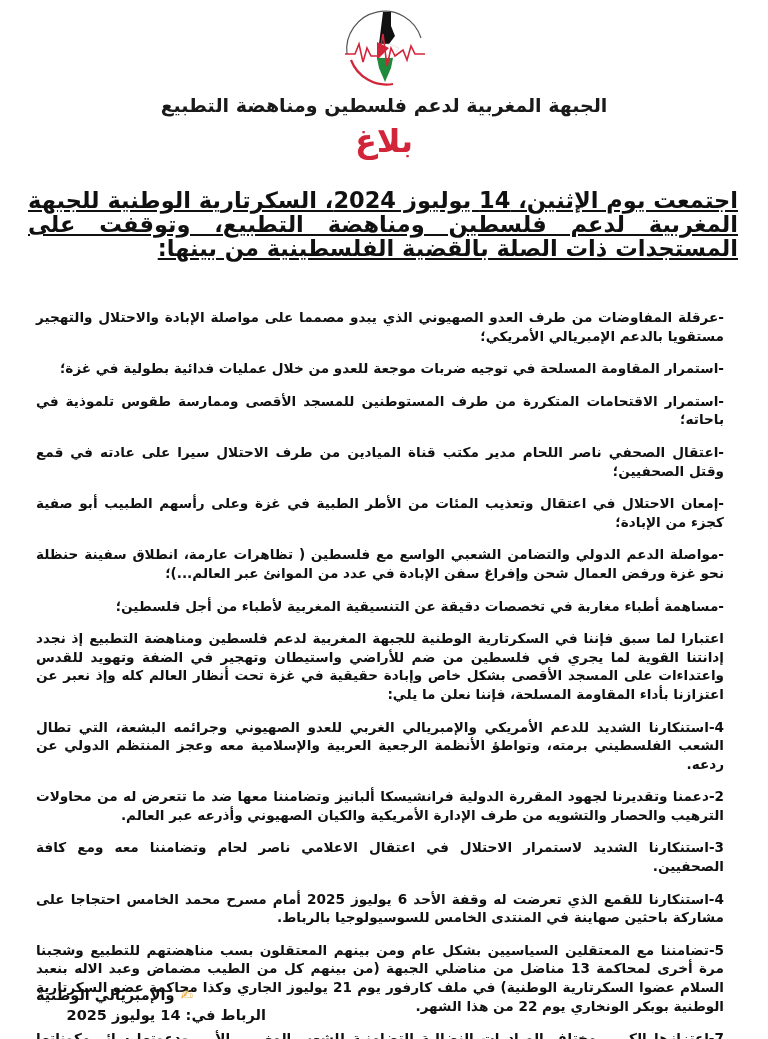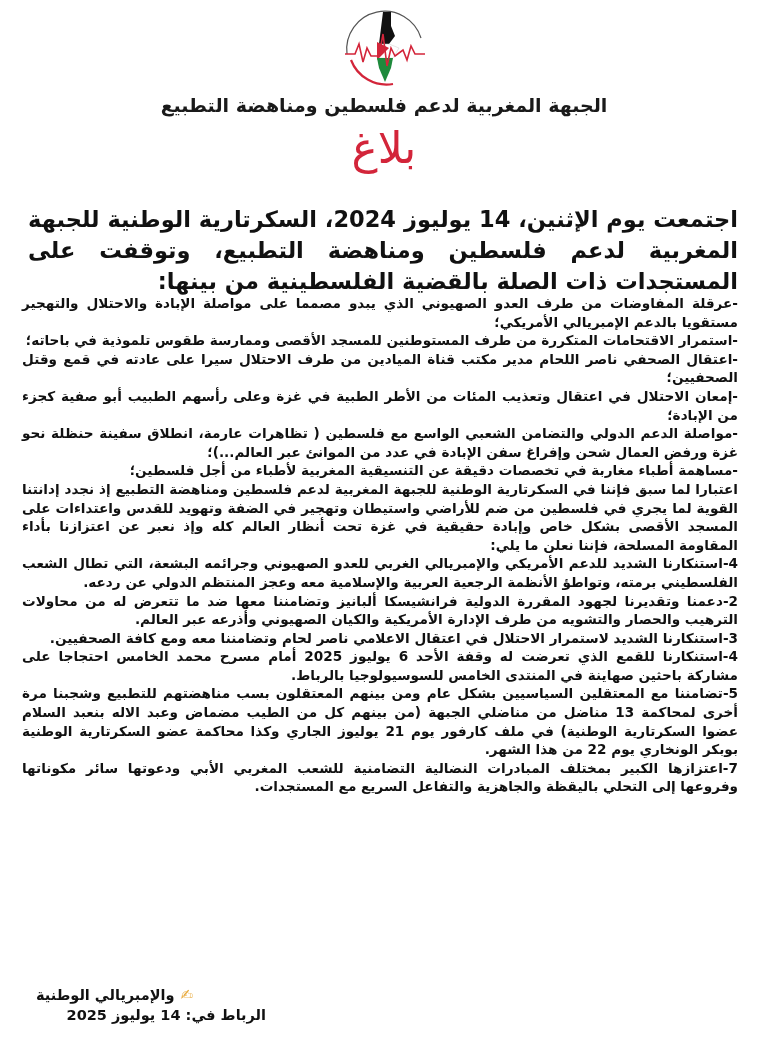"بلاغ" .doc-title { font-size: 44px -> 32px; font-weight: normal -> bold }
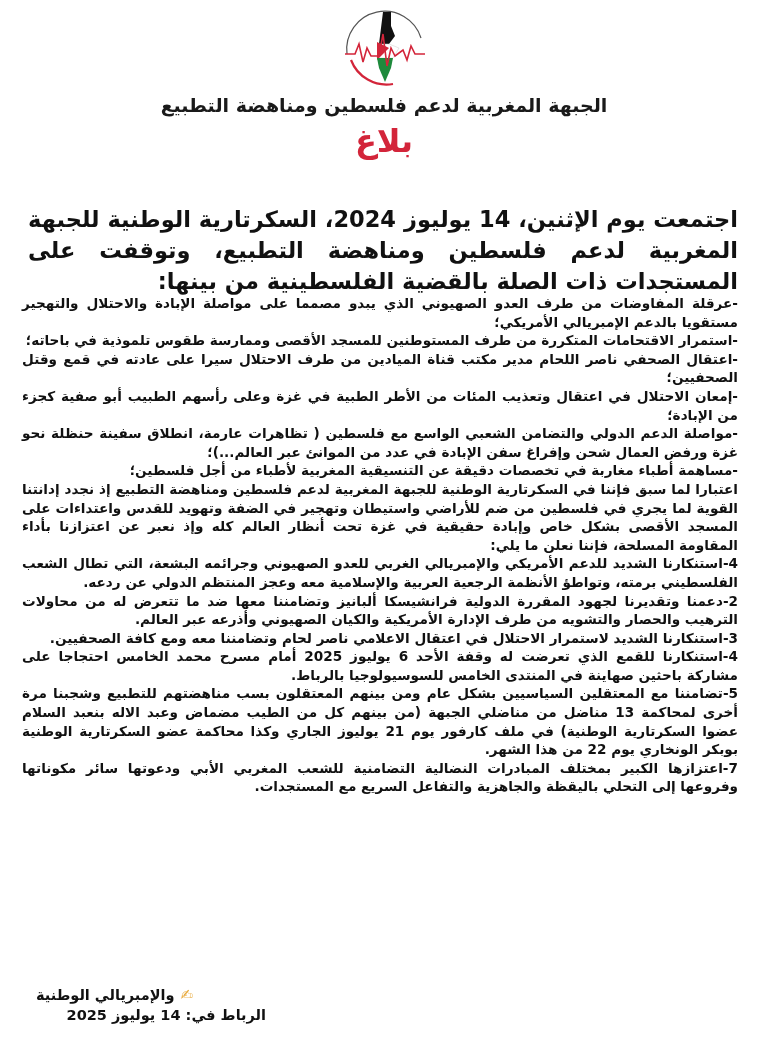"اجتمعت يوم الإثنين، 14 يوليوز" .intro { line-height: 31px -> 24px; text-decoration: none -> underline; top: 204px -> 188px }
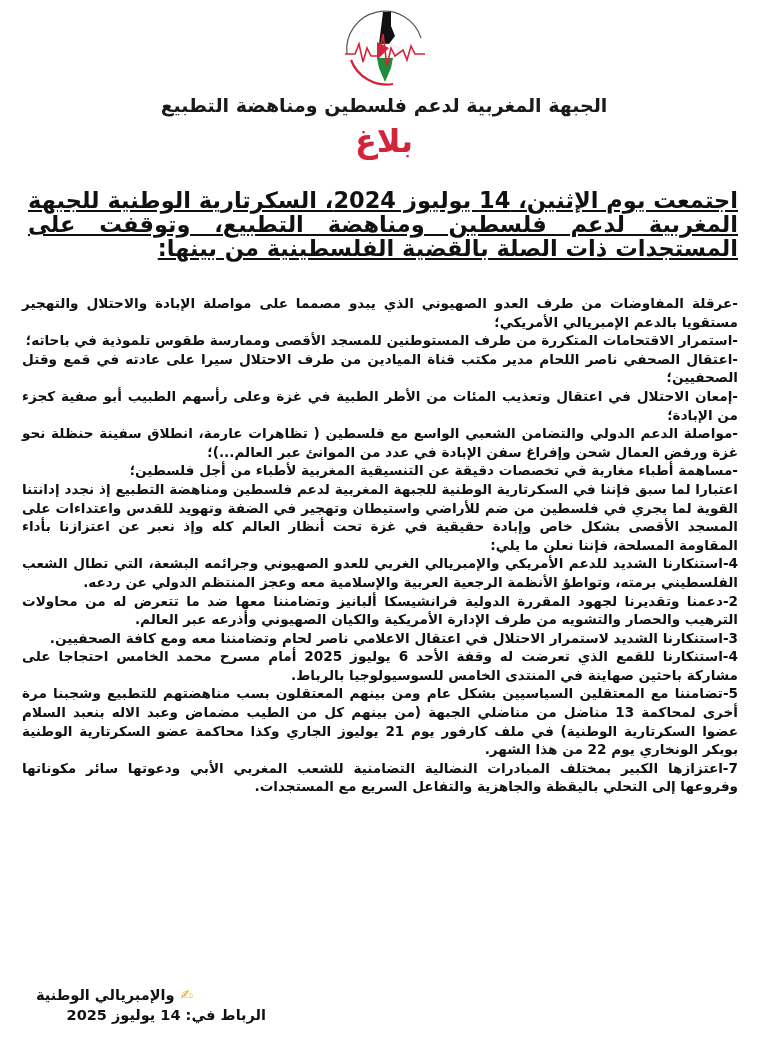"-عرقلة المفاوضات من طرف العدو" .body-text p { margin: 0 -> 14px }
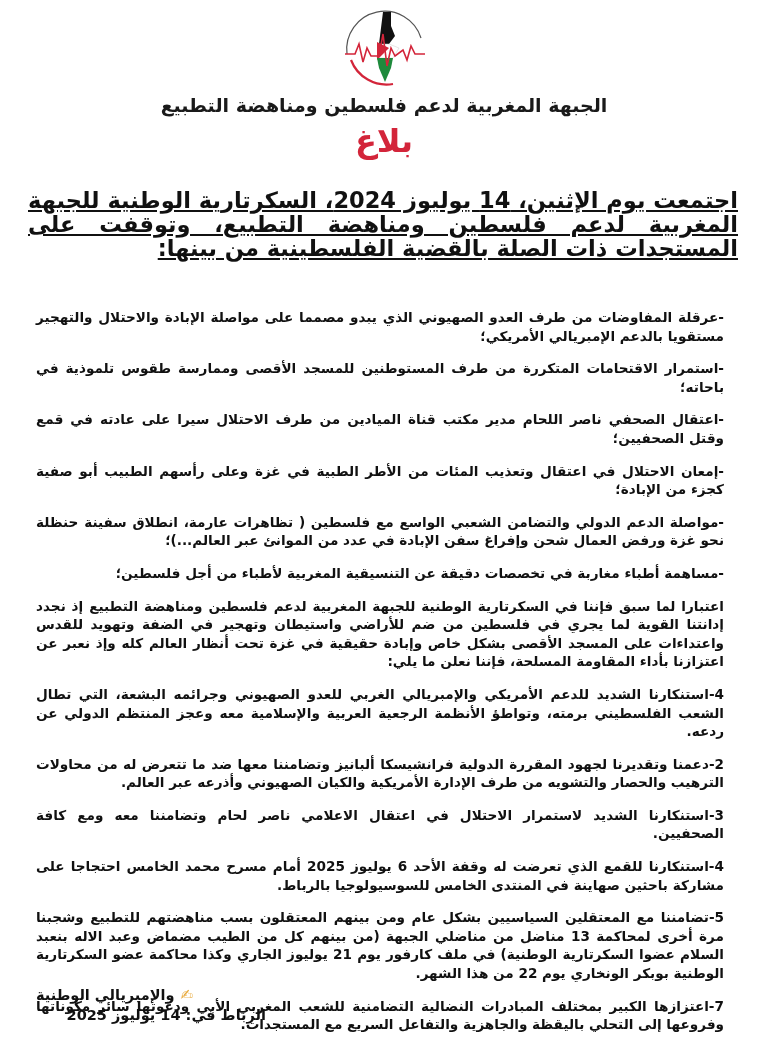"-استمرار المقاومة المسلحة في توجيه" p { html: none -> <p>-استمرار المقاومة المسلحة في توجيه ضربات موجعة للعدو من خلال عمليات فدائية بطولية في غزة؛</p> }
